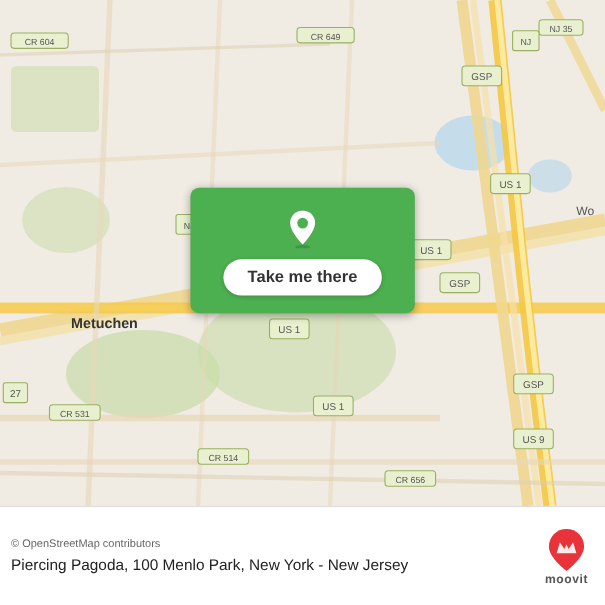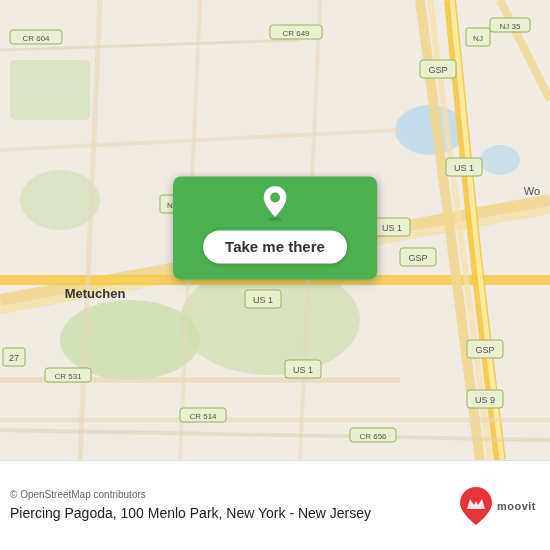"Take me there" #green-card { padding: 8px 30px 16px 30px -> 19px 30px 16px 30px }
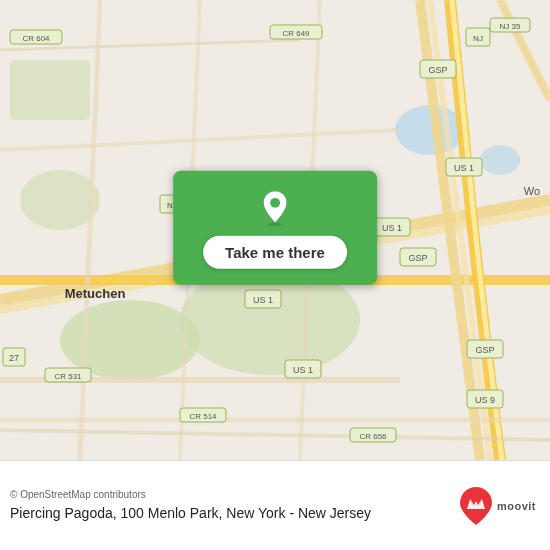"moovit" #moovit-logo { flex-direction: row -> column }
